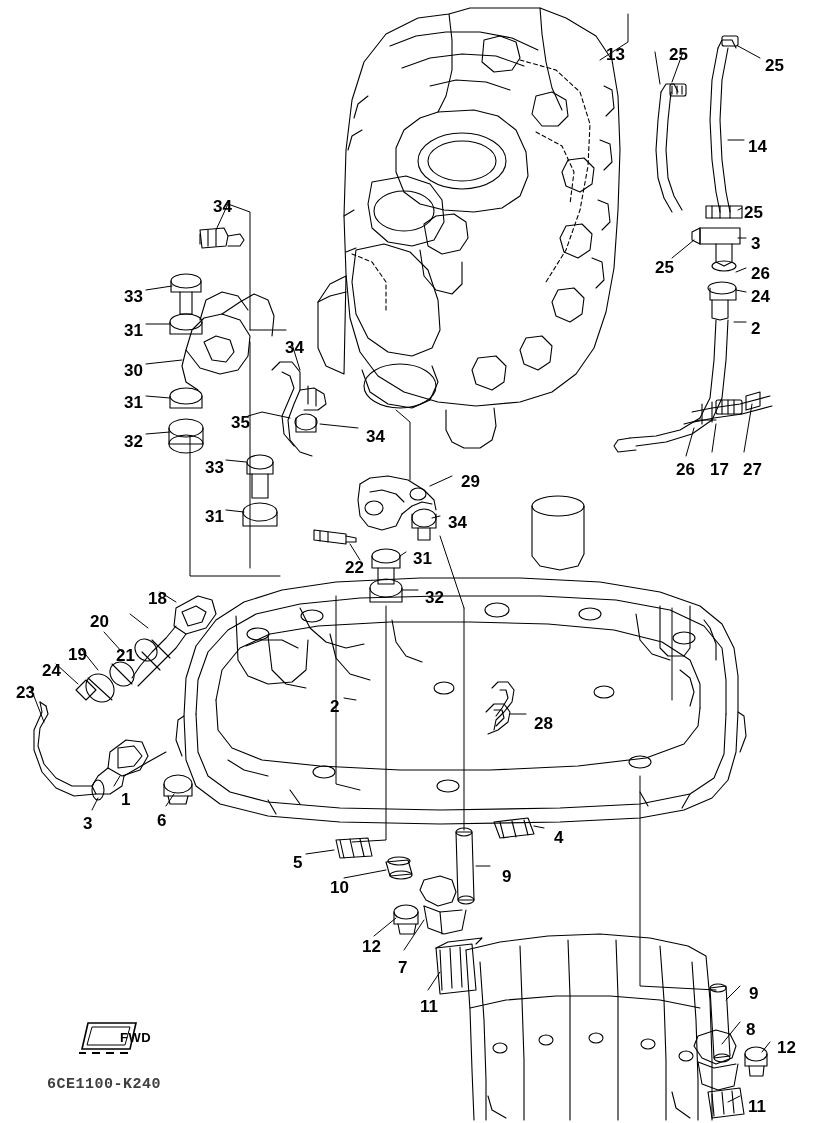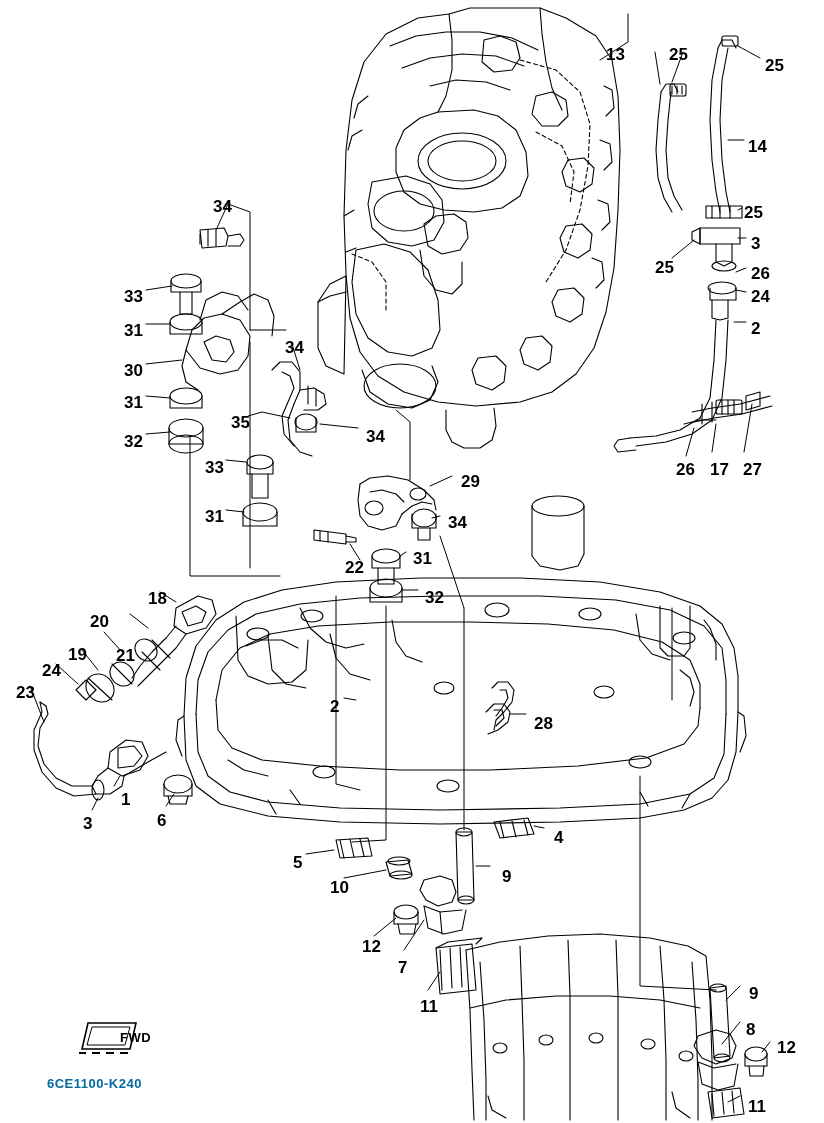"6CE1100-K240" #part-code { color: #0369a1 -> #404040; font-family: Liberation Sans, sans-serif -> Liberation Mono, monospace; font-size: 13px -> 15px }
